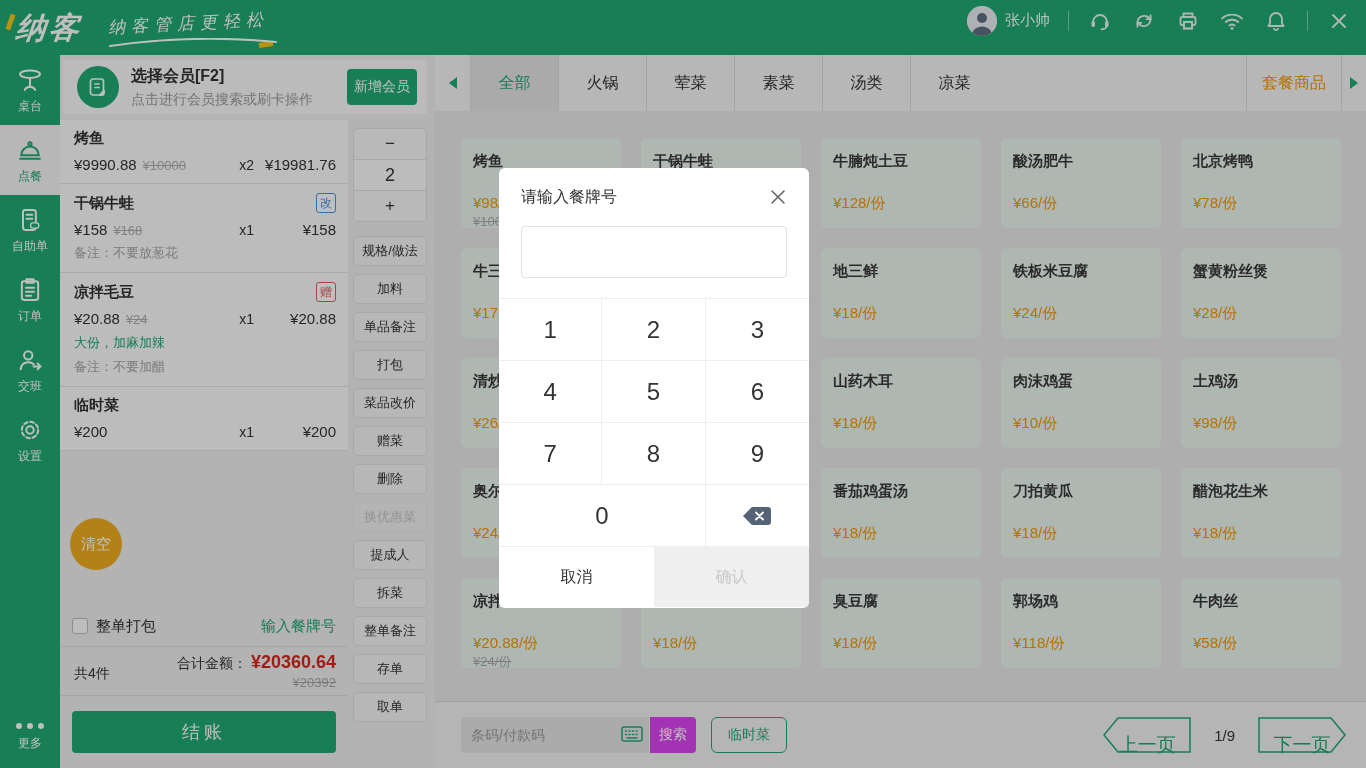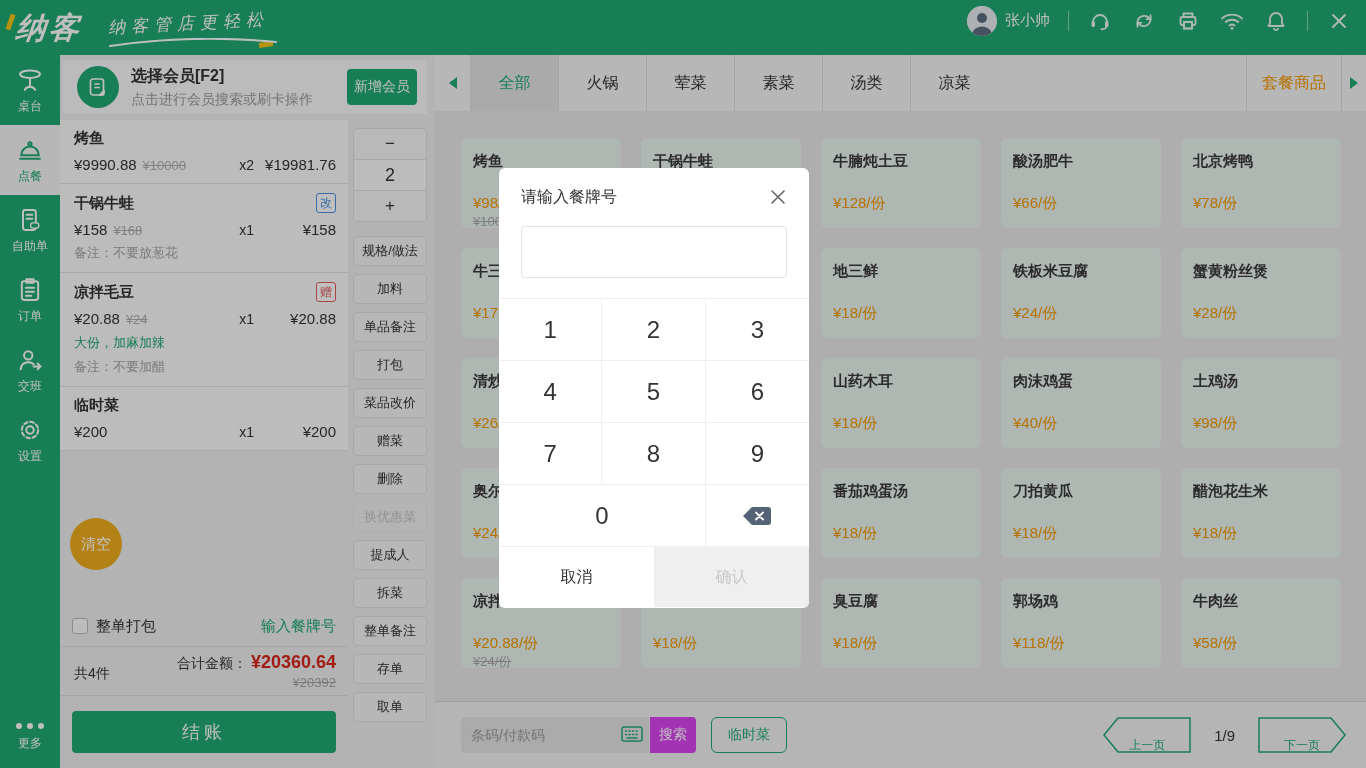"¥40/份" div.p-price { text: ¥40/ -> ¥10/ }
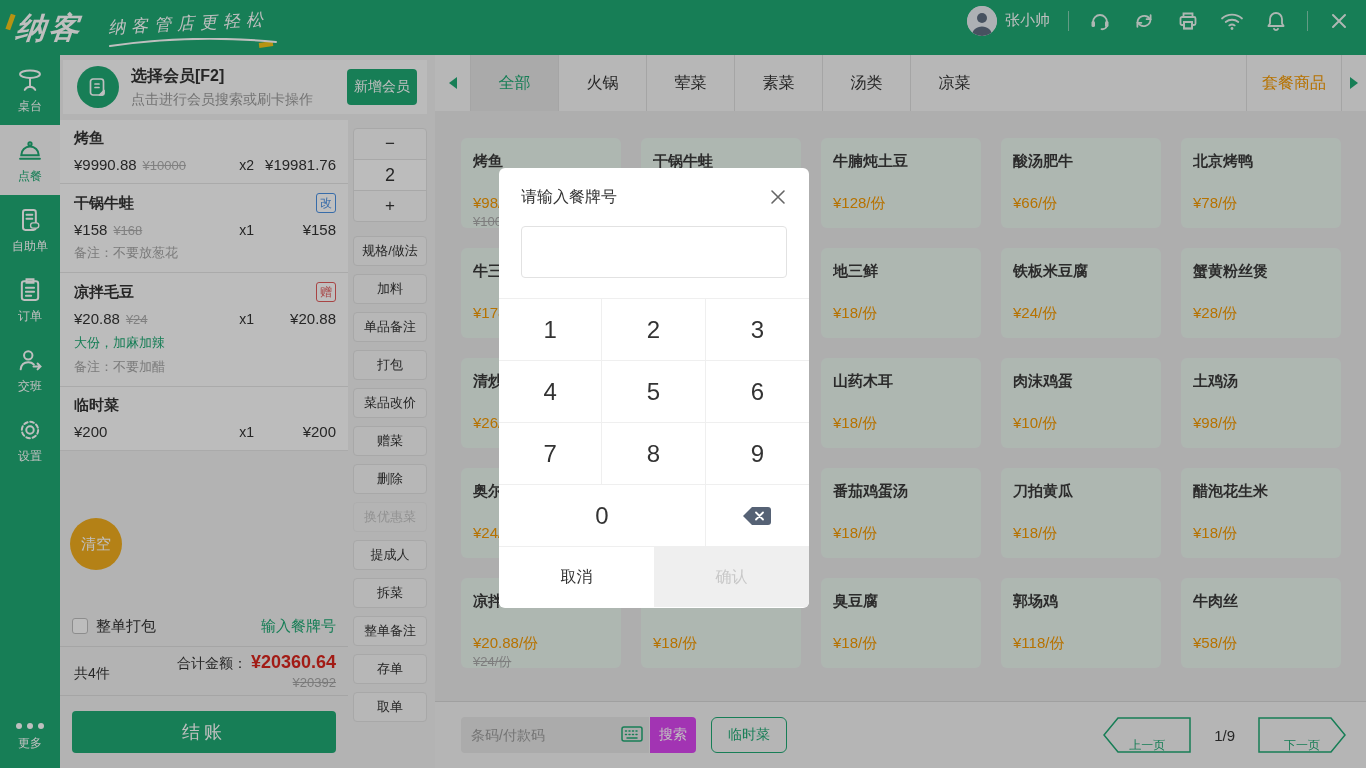"上一页" .pg-btn span { font-size: 12px -> 19px }
